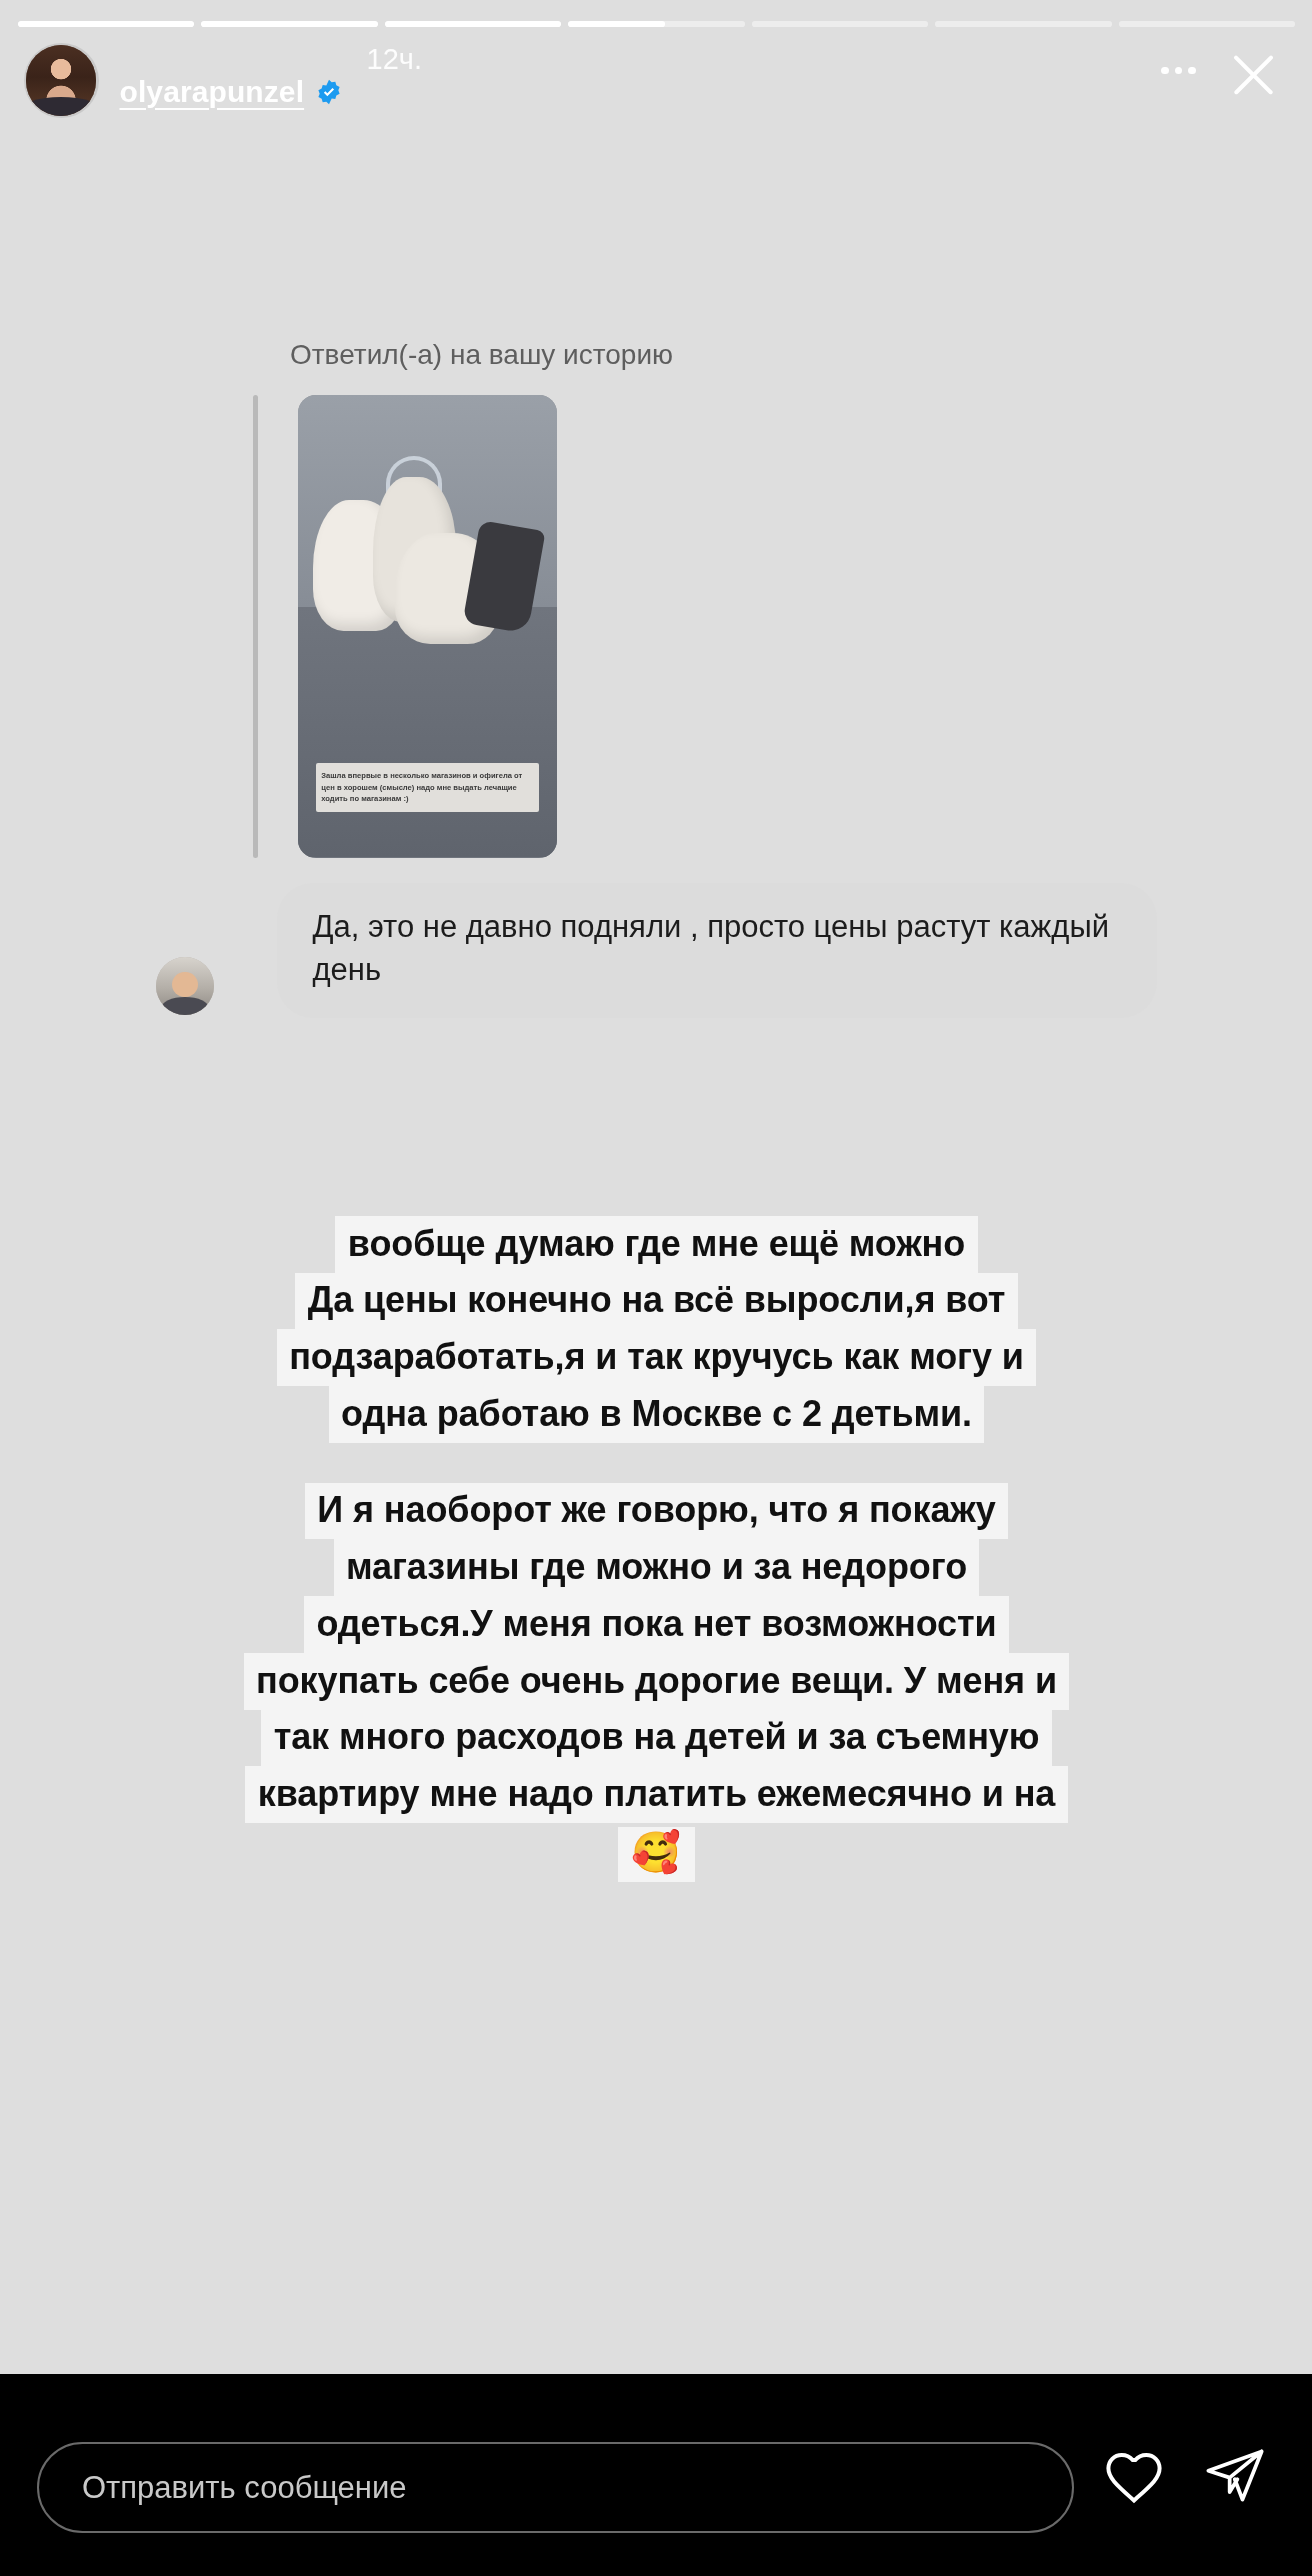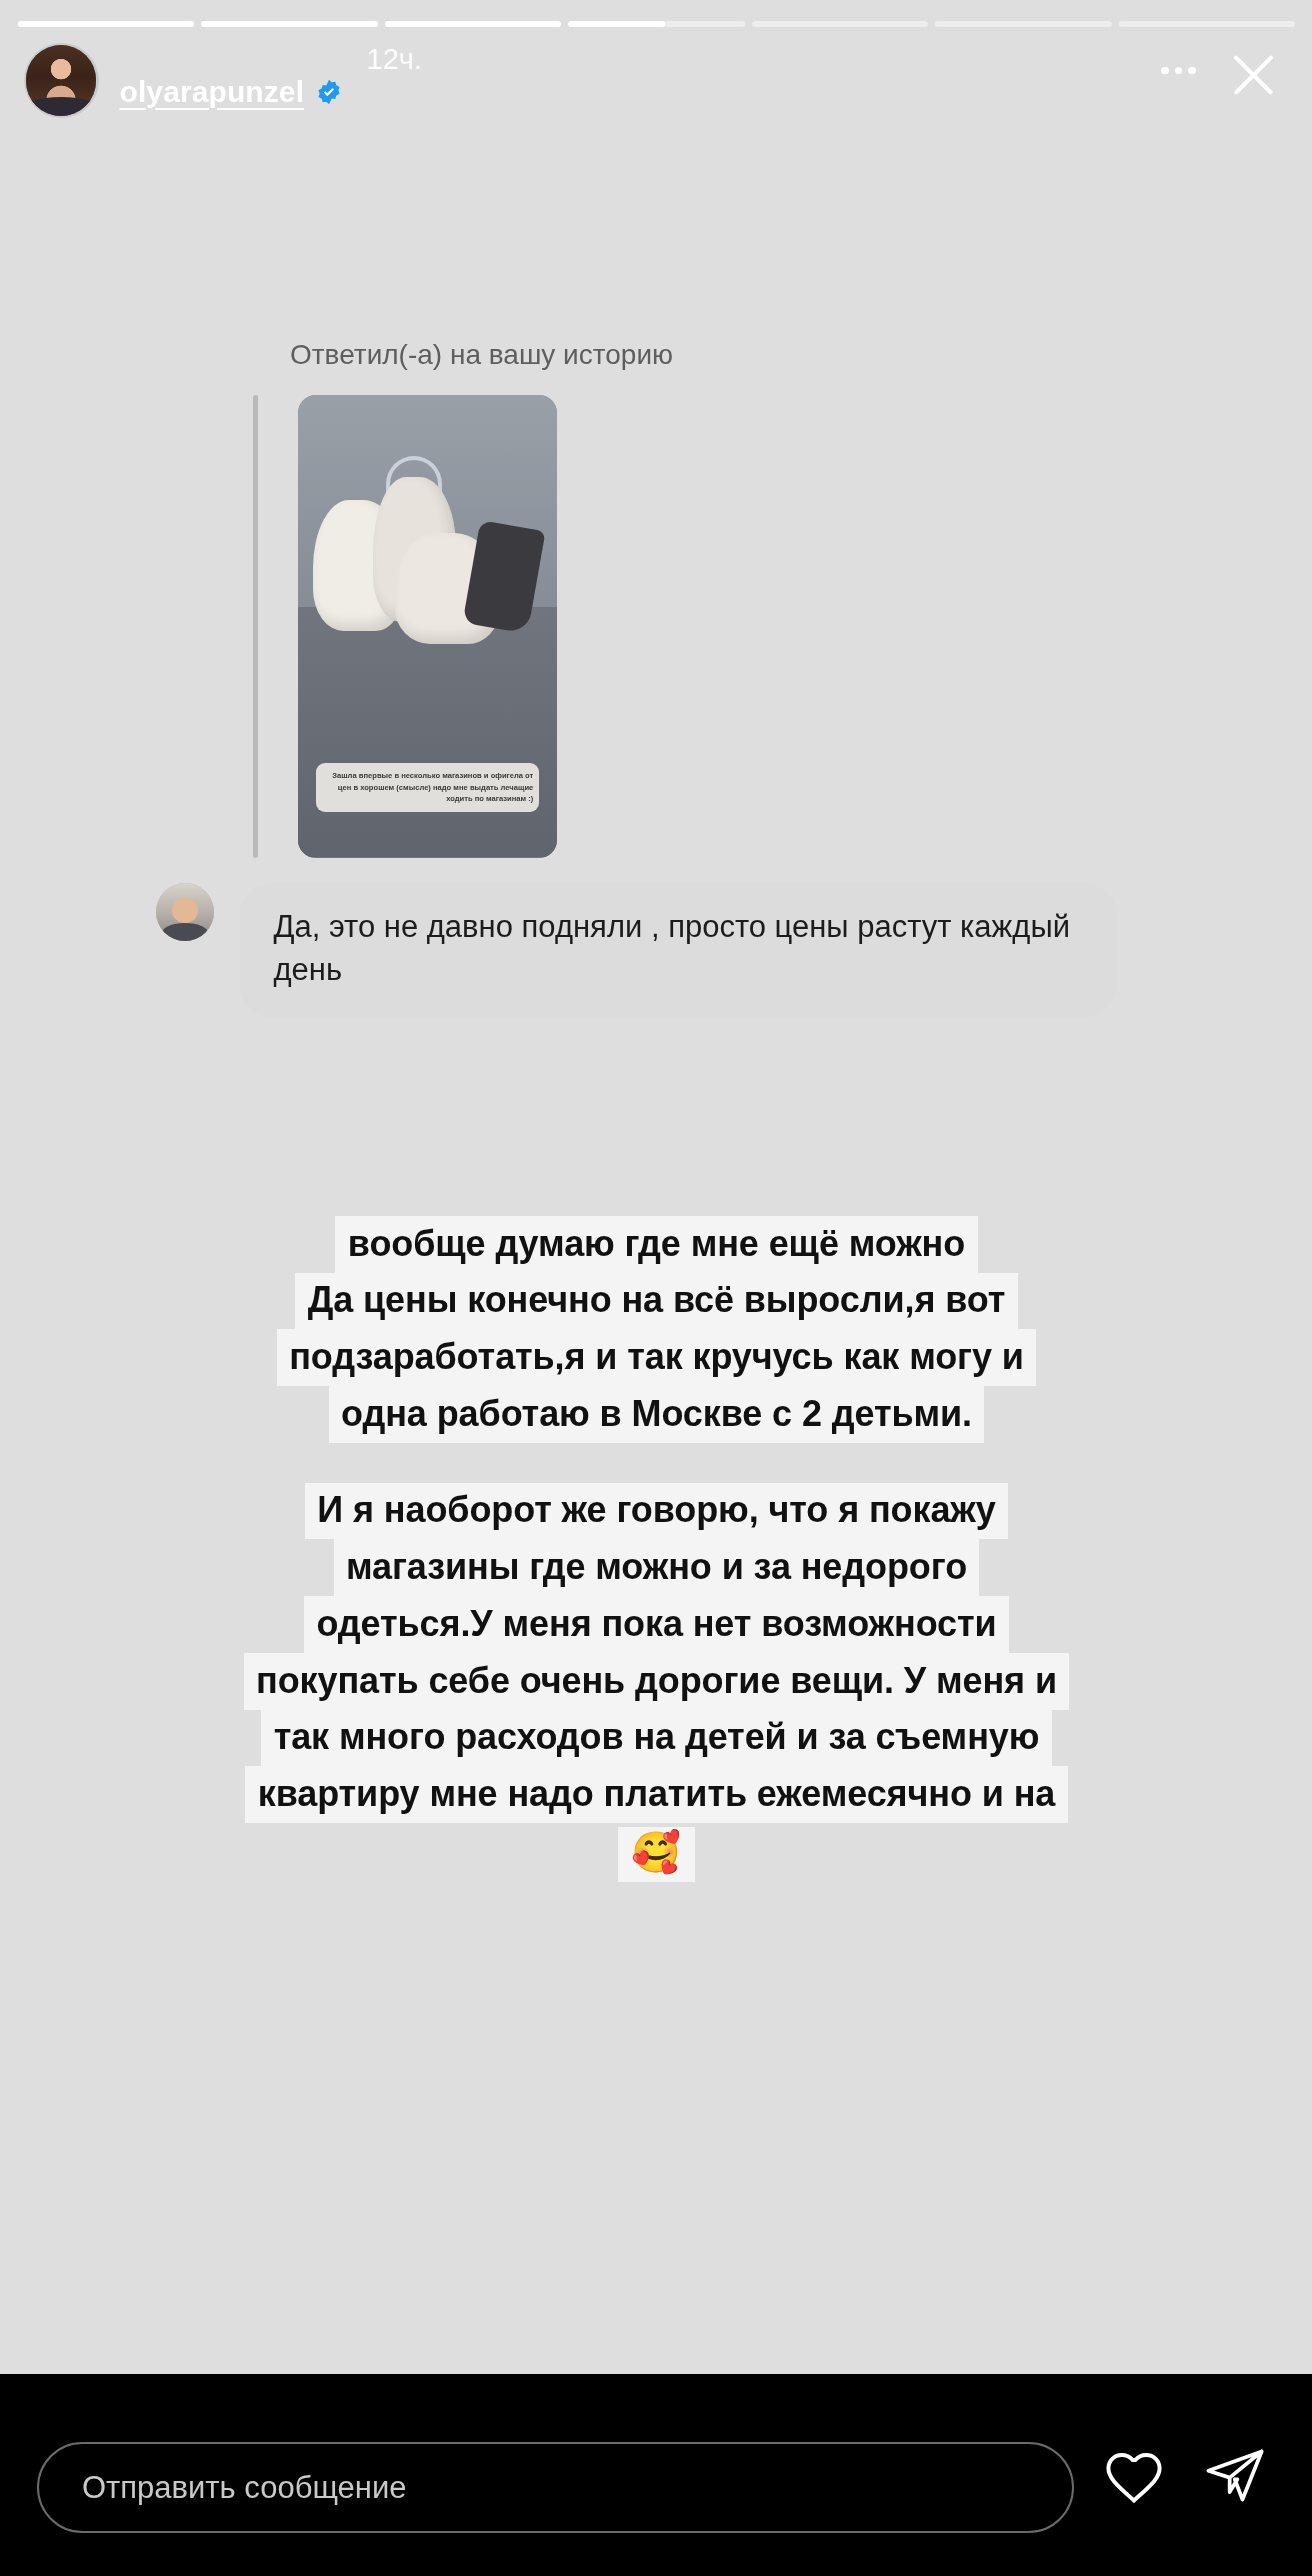"Зашла впервые в несколько магазинов" .thumb-caption { border-radius: 9px -> 2px; text-align: right -> left }
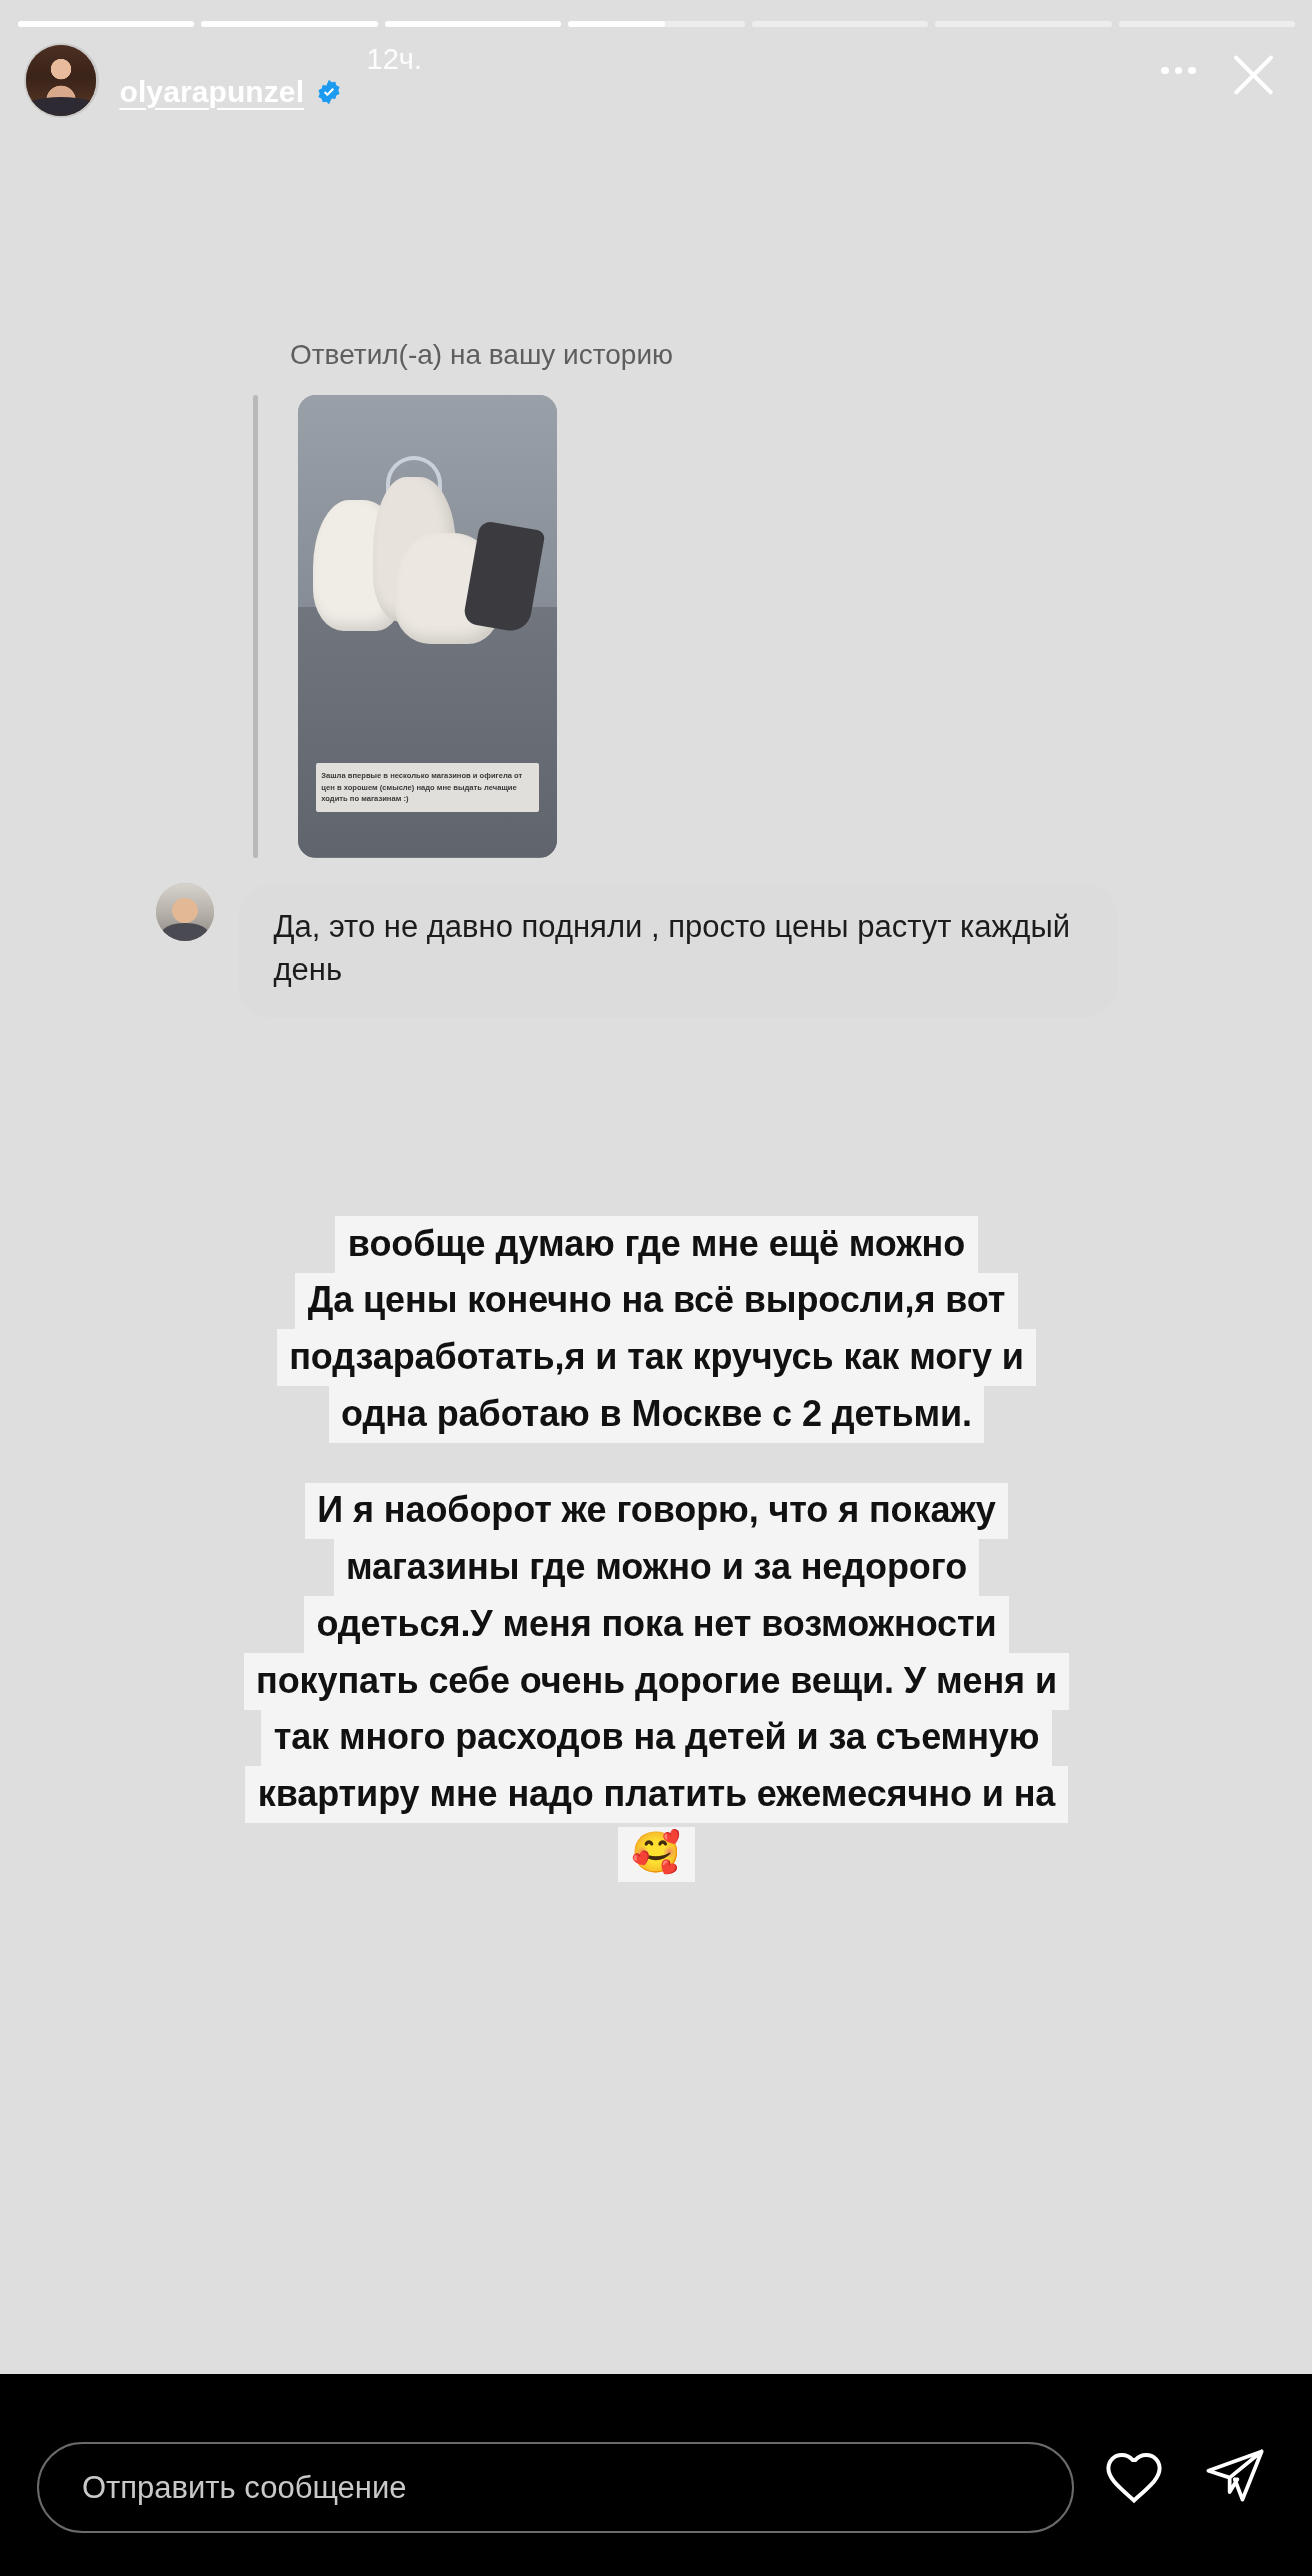"Да, это не давно подняли" .message-row { align-items: none -> flex-end; gap: none -> 39px }
